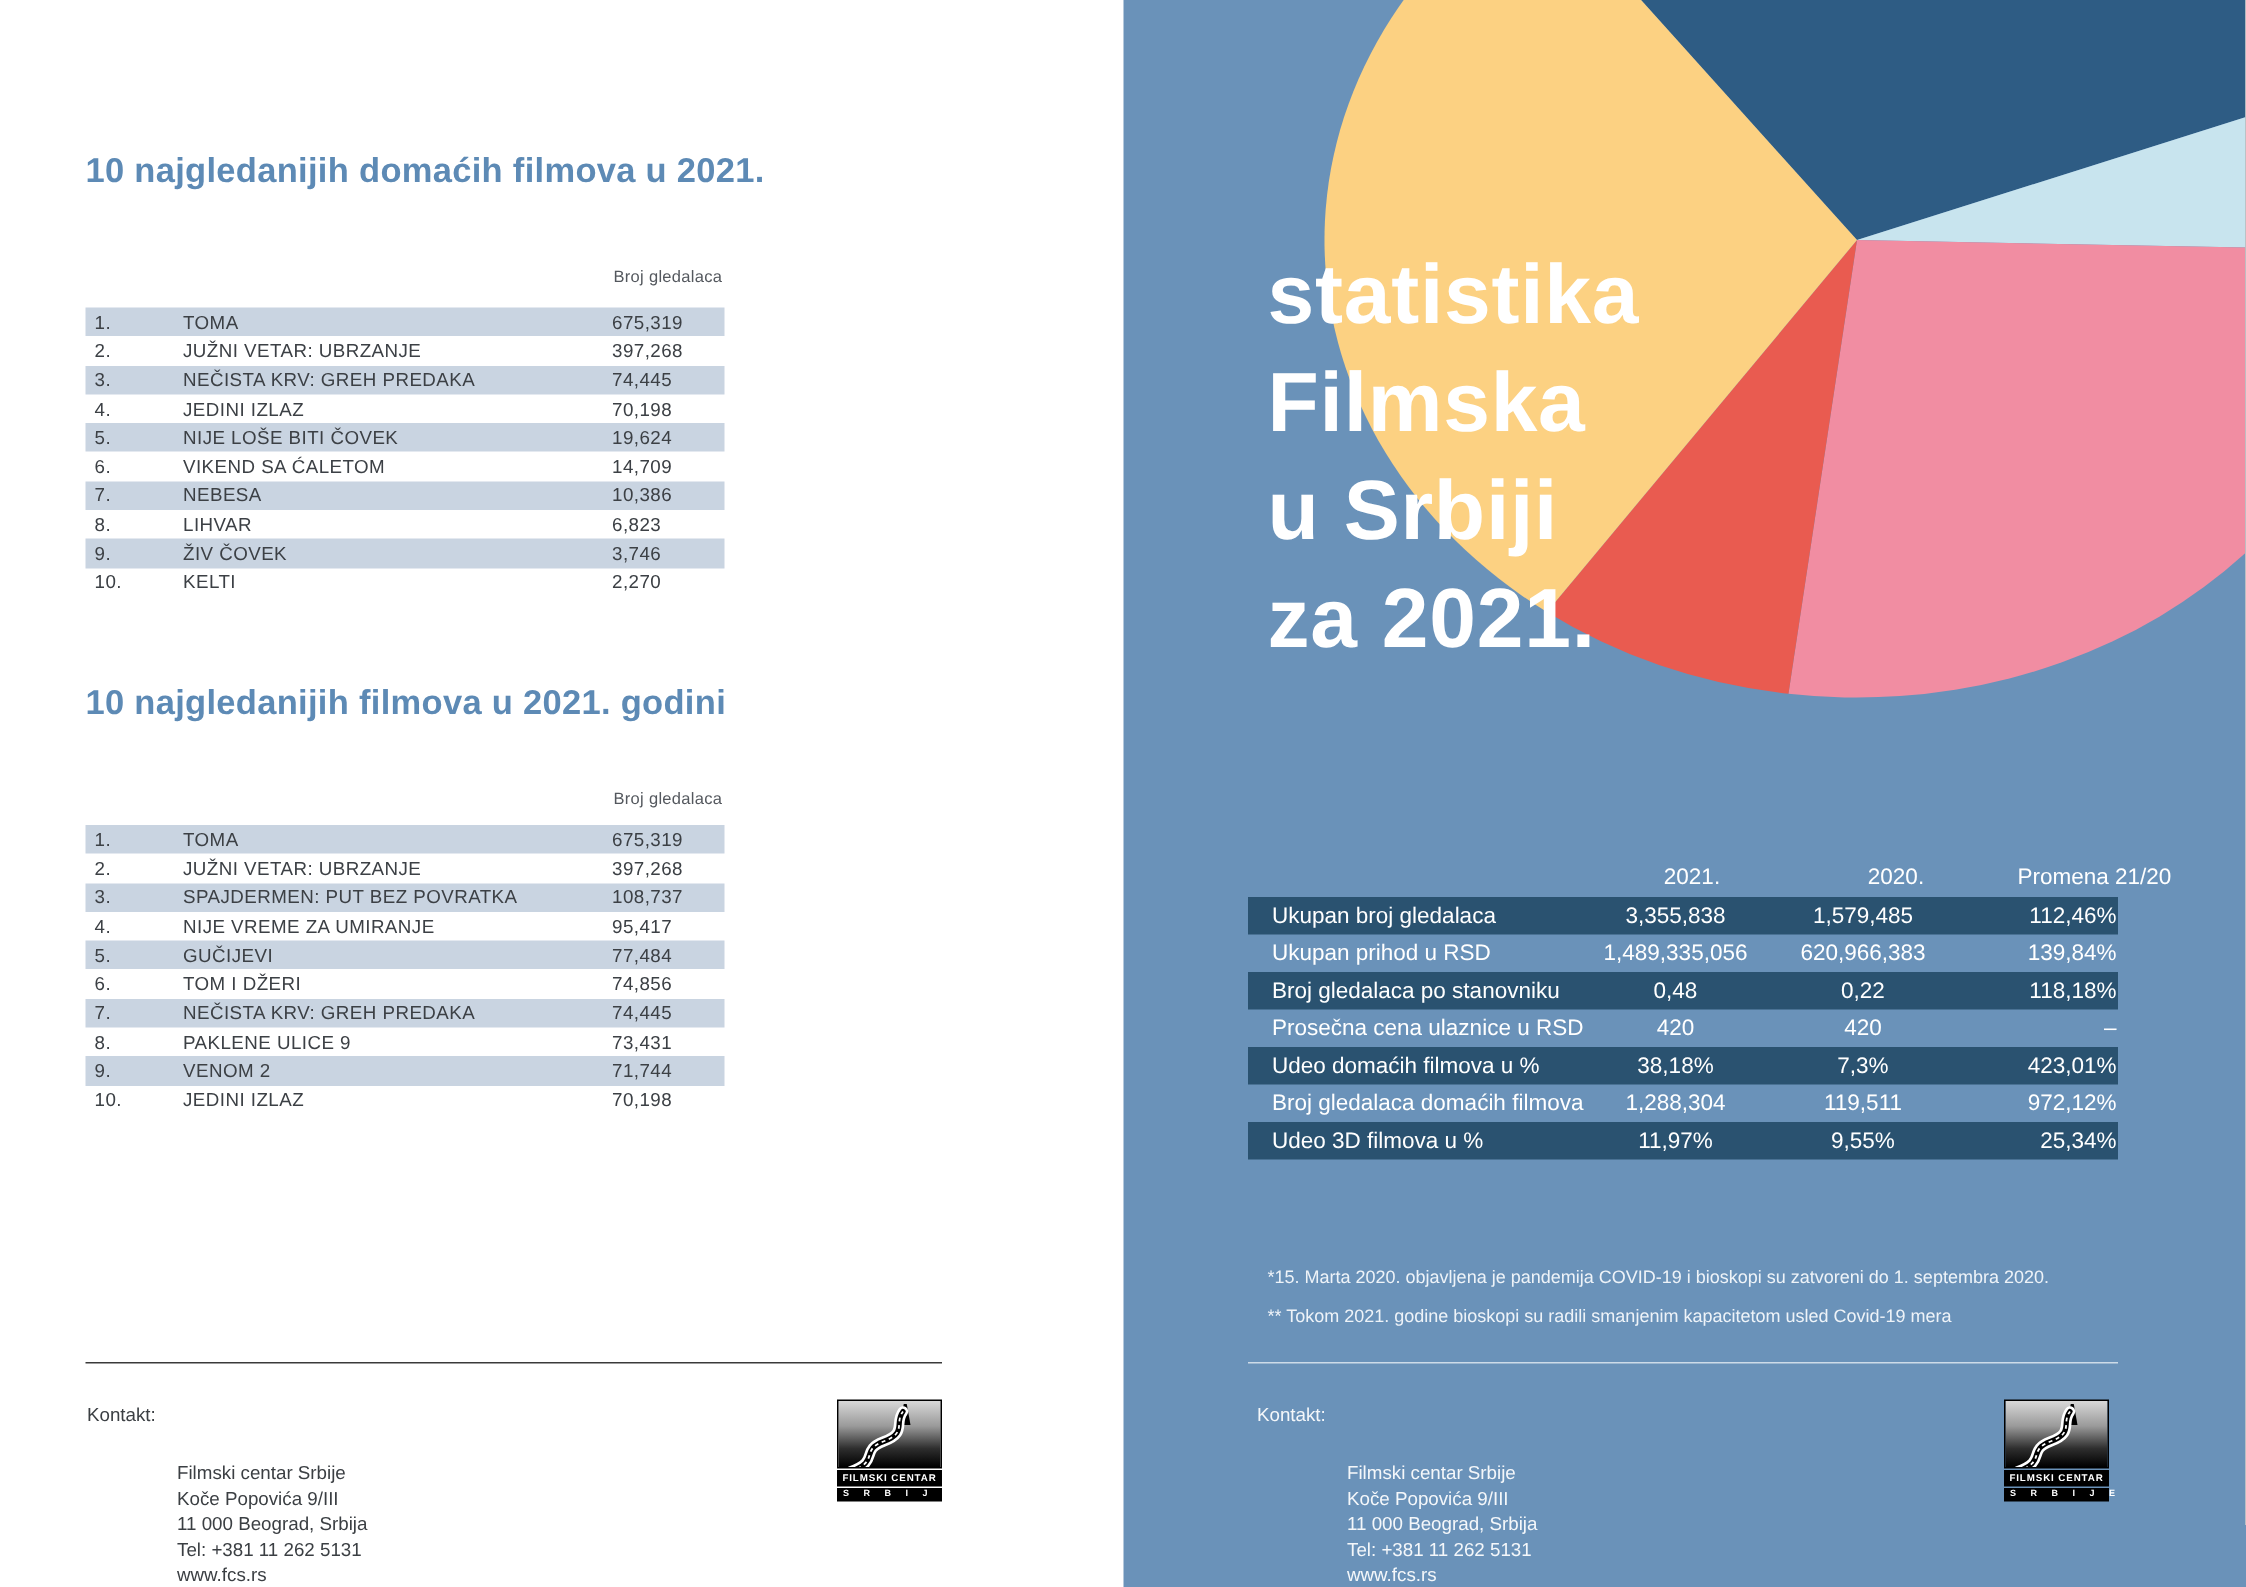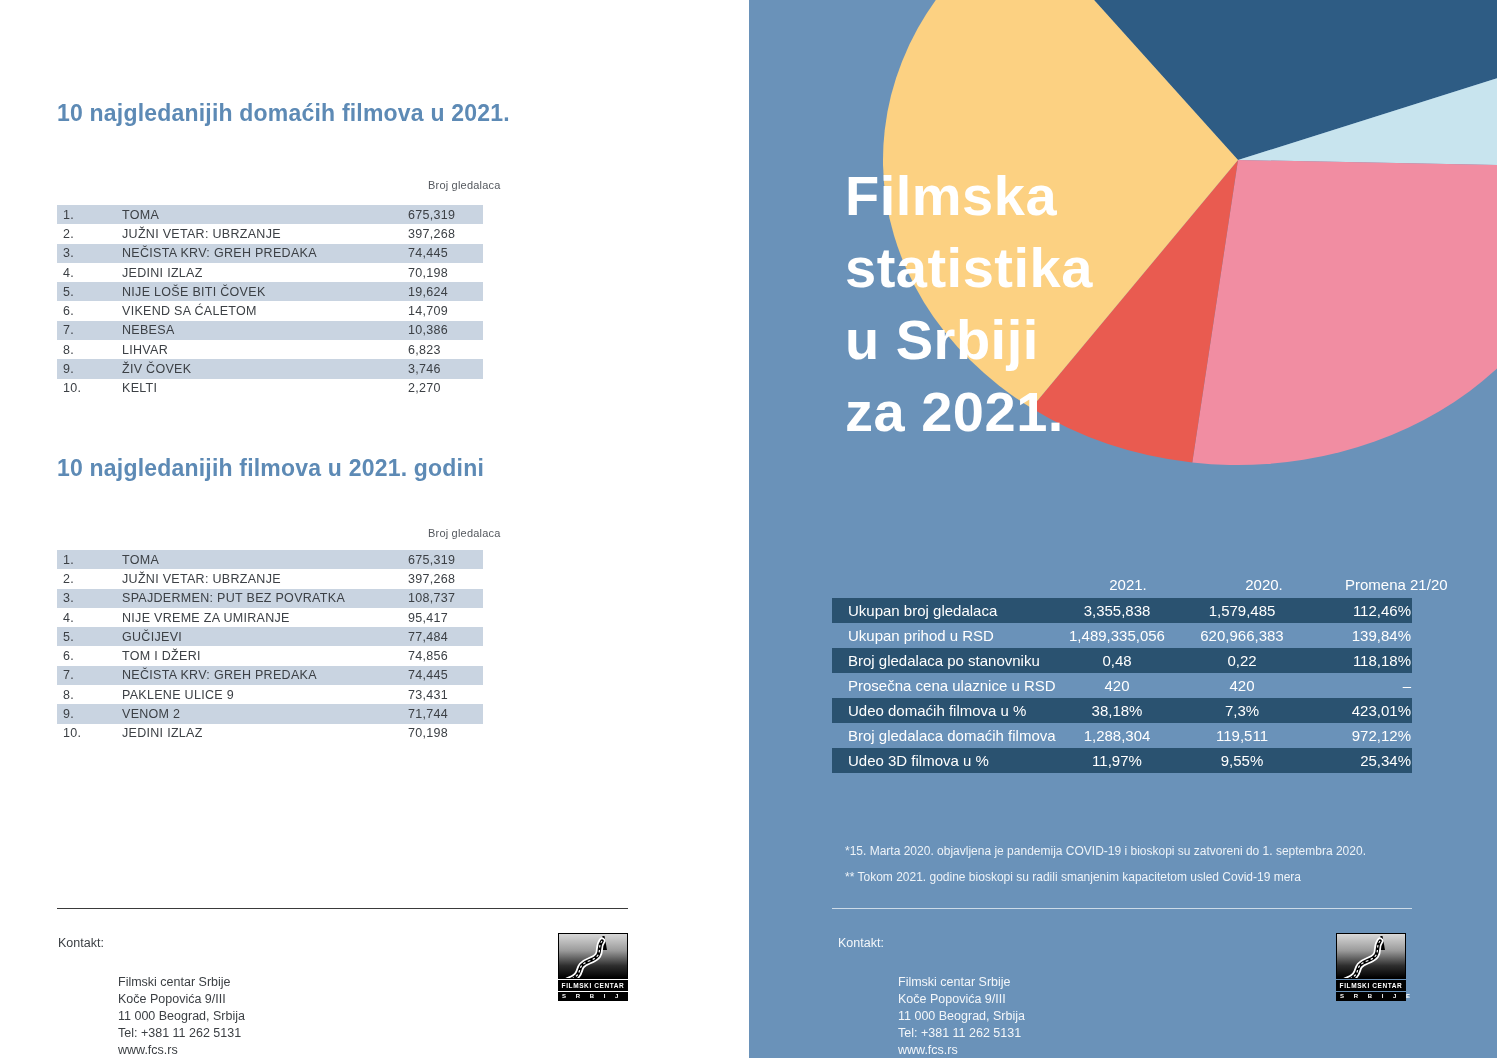"Broj gledalaca" .col-header { left: 428px -> 409px }
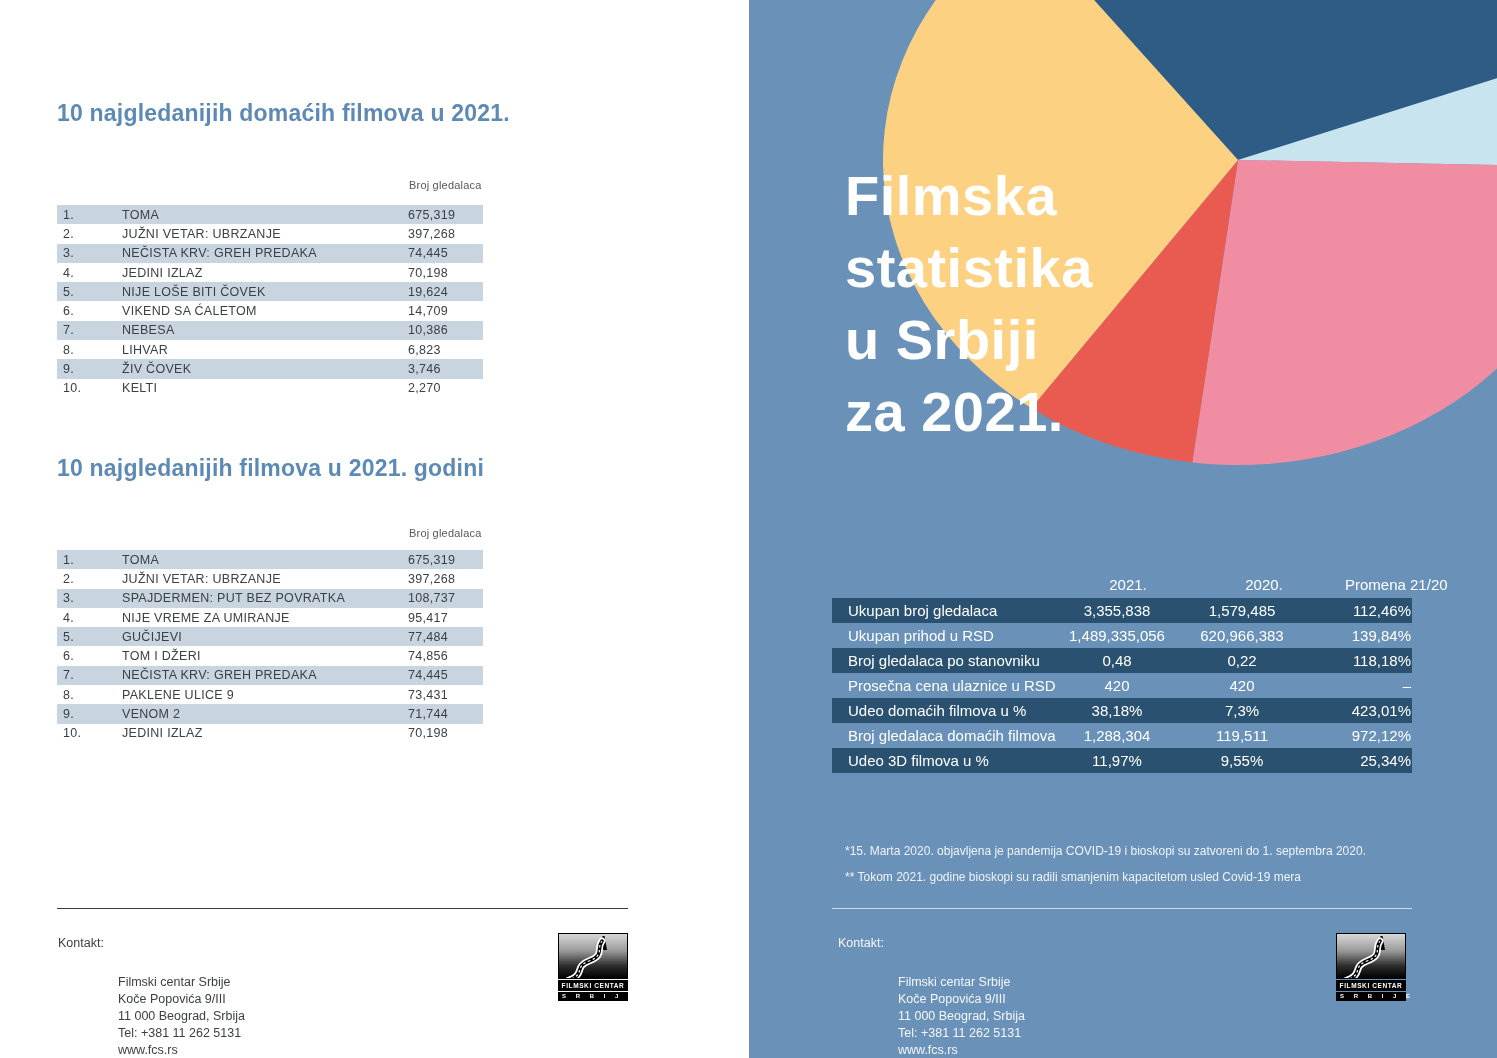"Filmska" div { order: before "statistika" -> after "statistika" }
